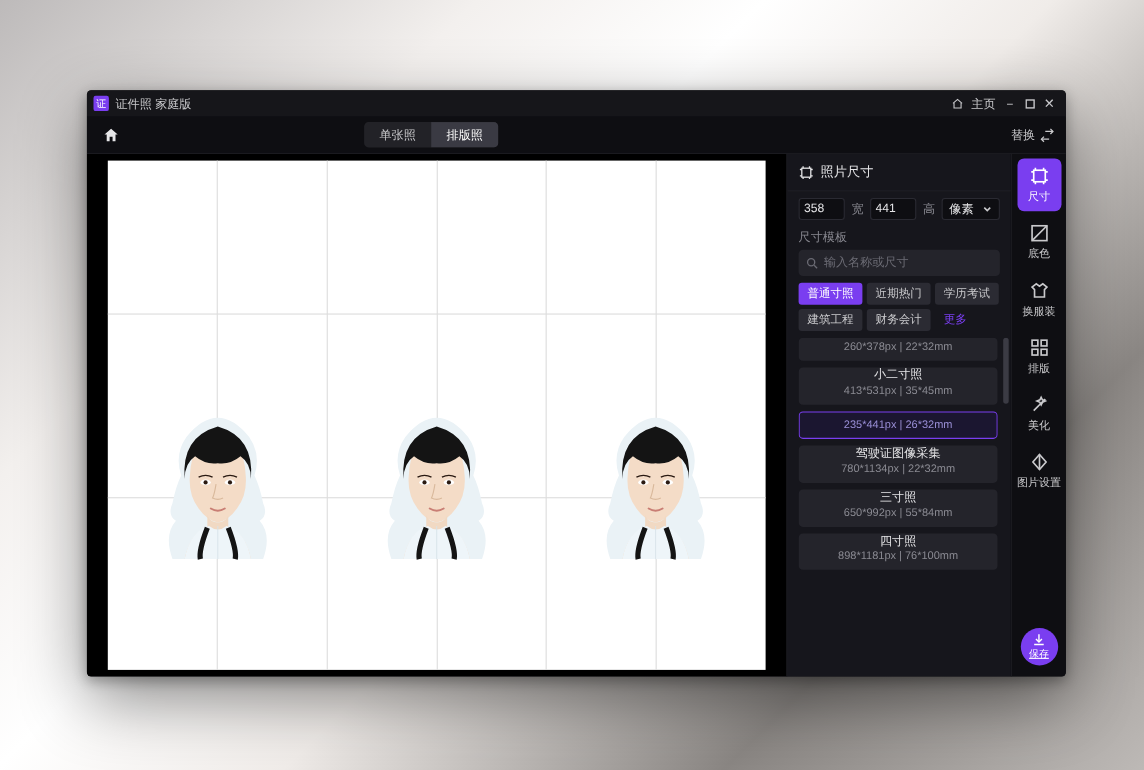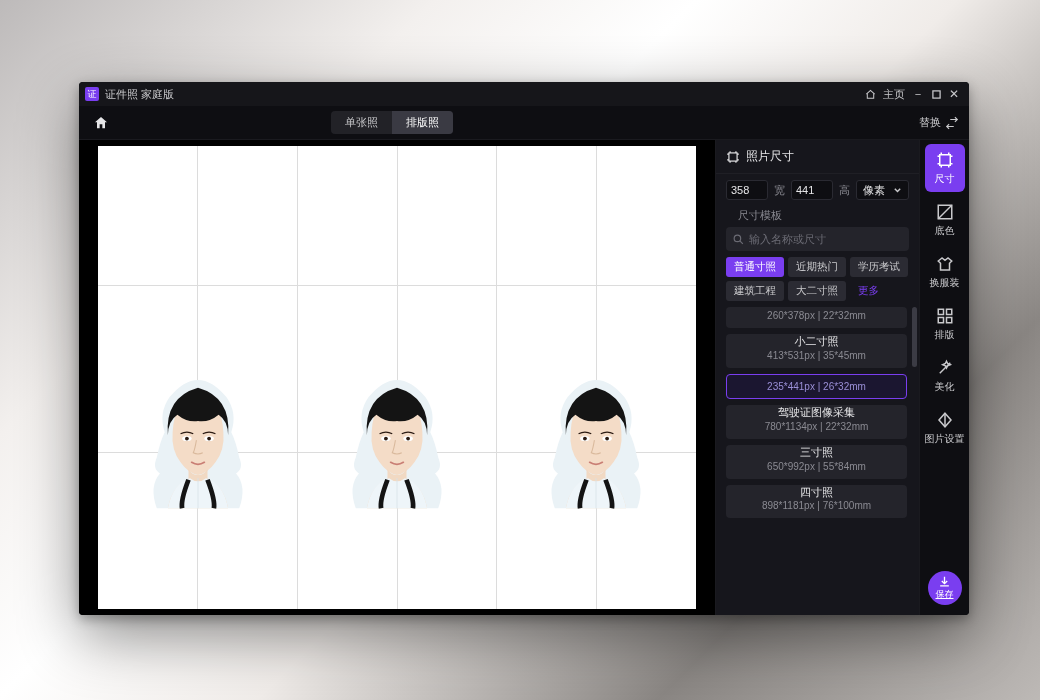"尺寸模板" .tmpl-label { padding: 2px 22px 4px -> 2px 10px 4px }
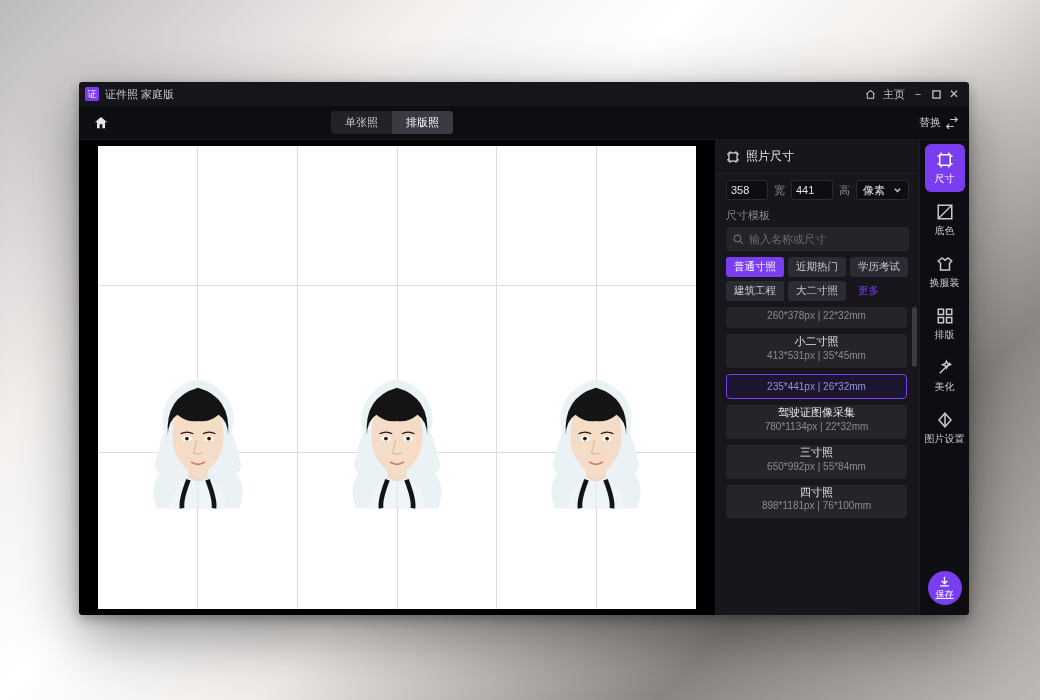"大二寸照" div.chip { text: 大二寸照 -> 财务会计 }
